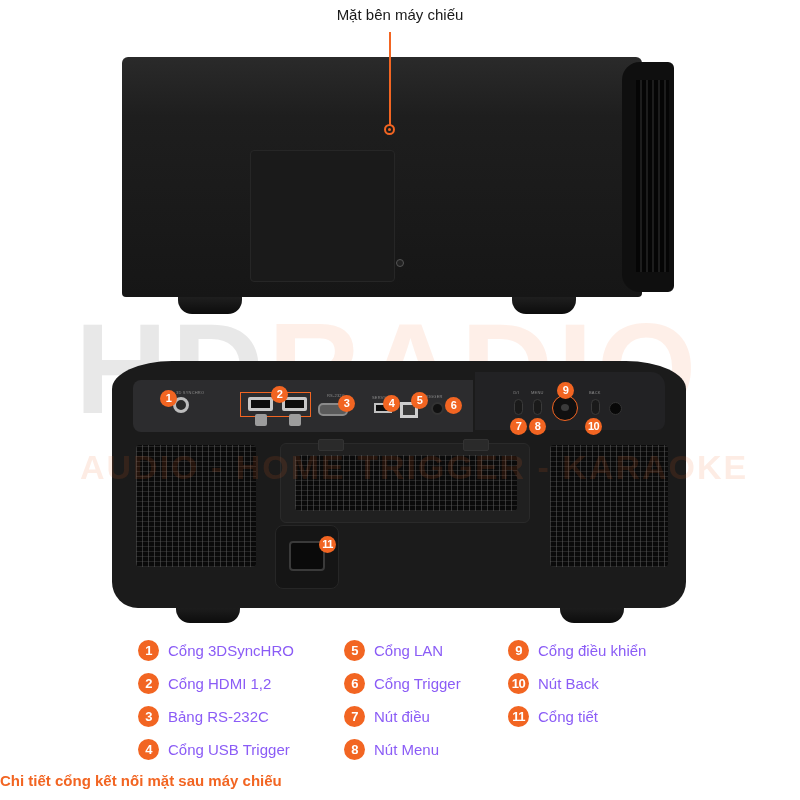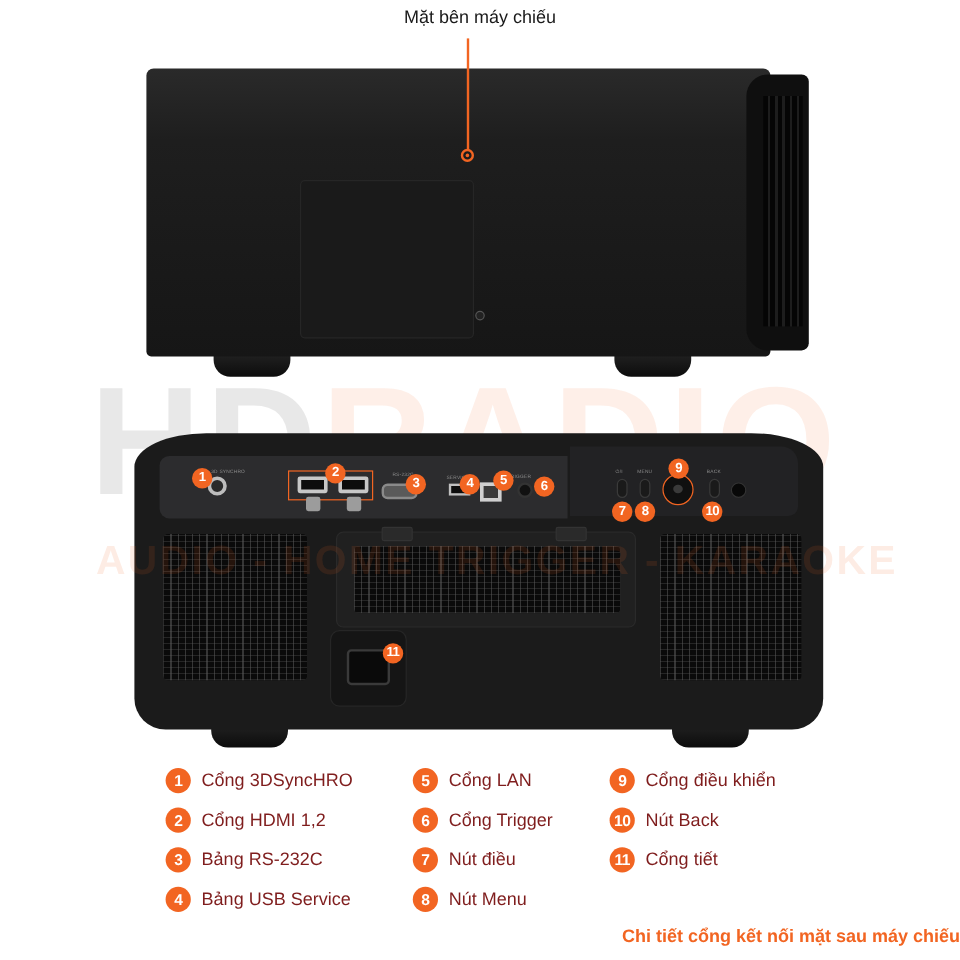"Cổng 3DSyncHRO" .legend-label { color: #7f1d1d -> #8b5cf6 }
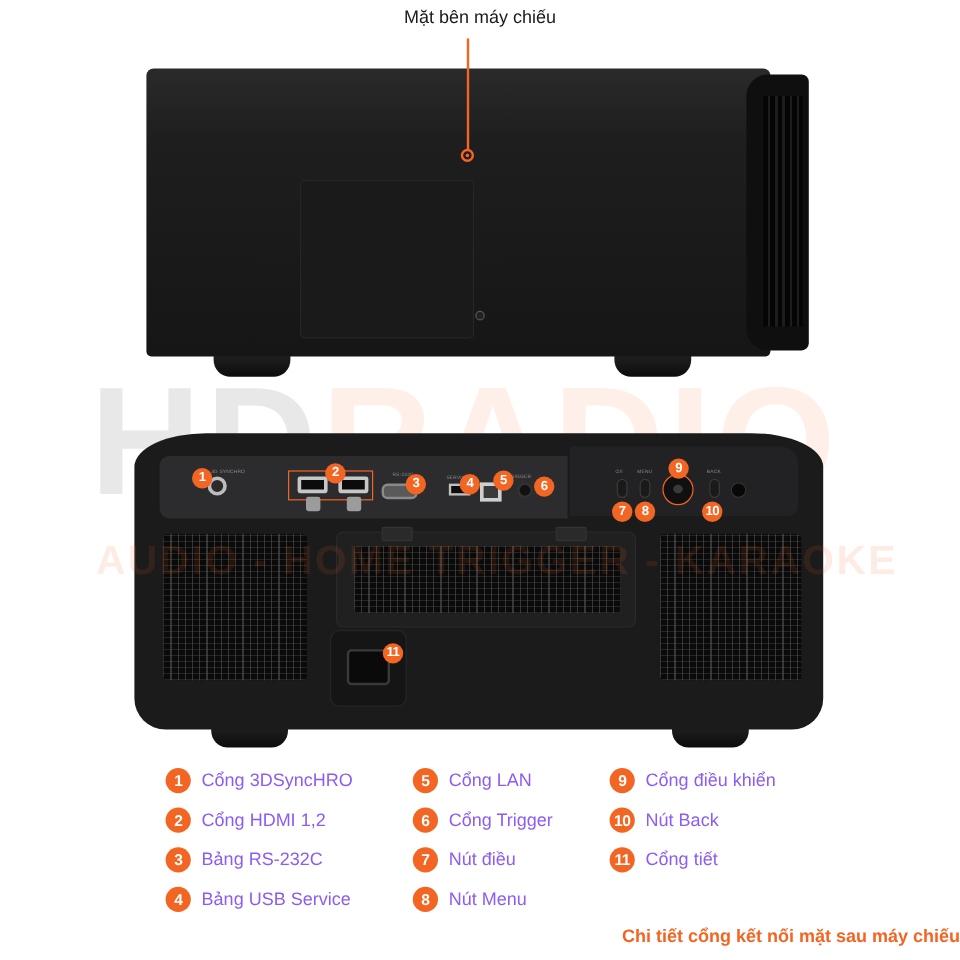"Bảng USB Service" span.legend-label { text: Bảng USB Service -> Cổng USB Trigger }
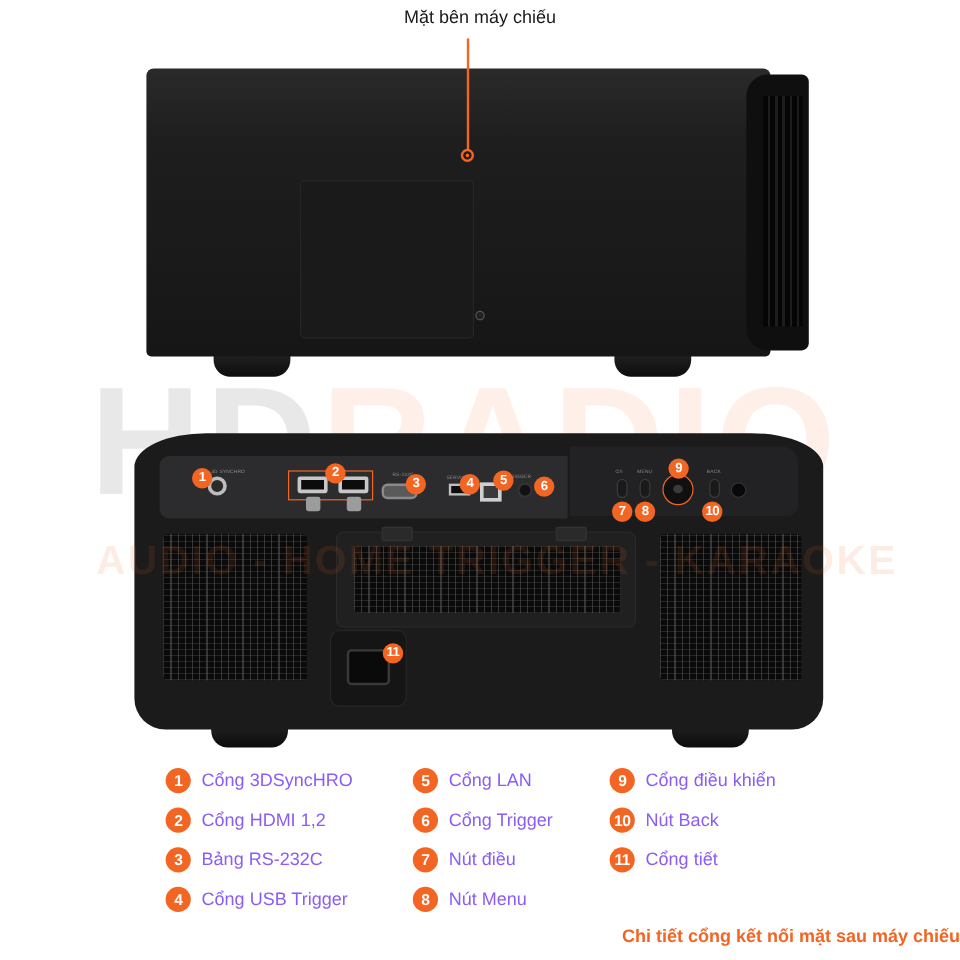"Chi tiết cổng kết nối" .footer-caption { text-align: right -> left }
